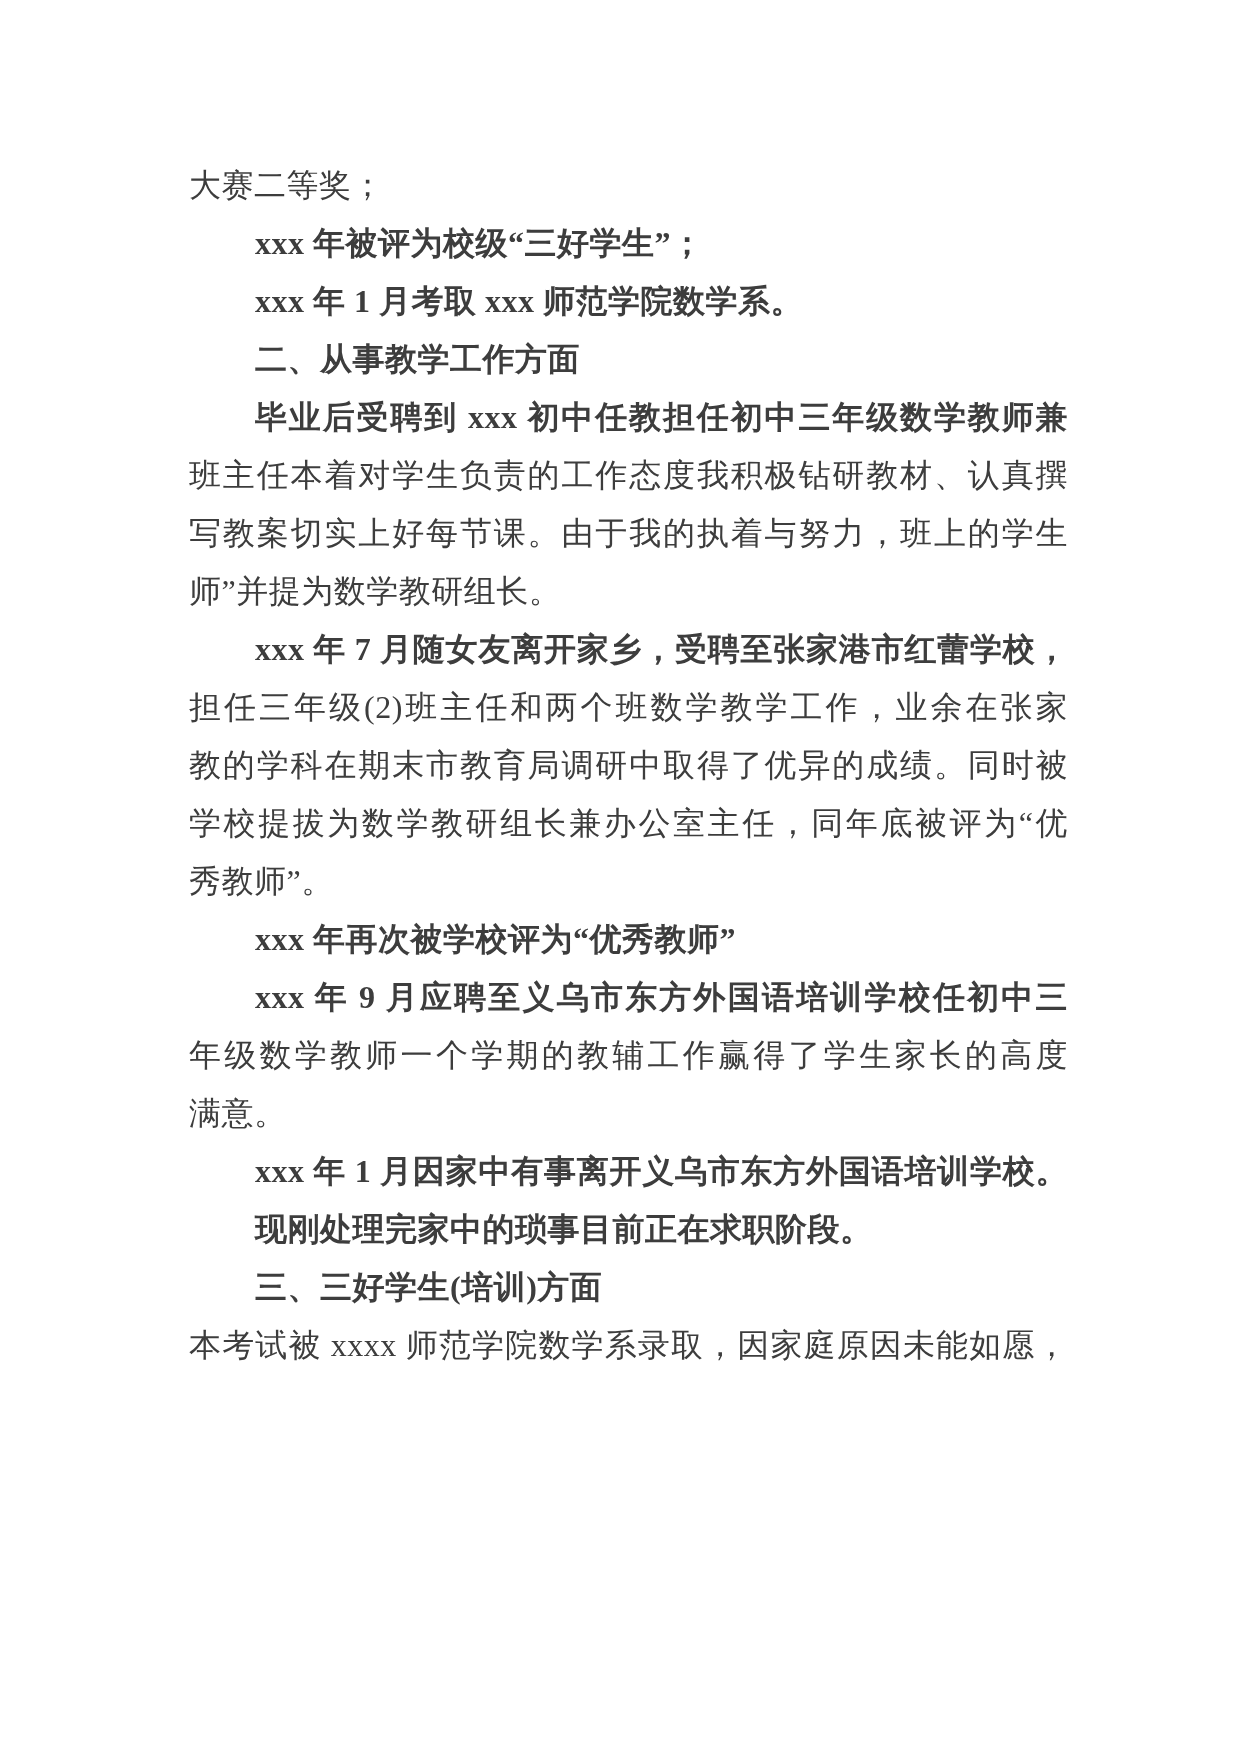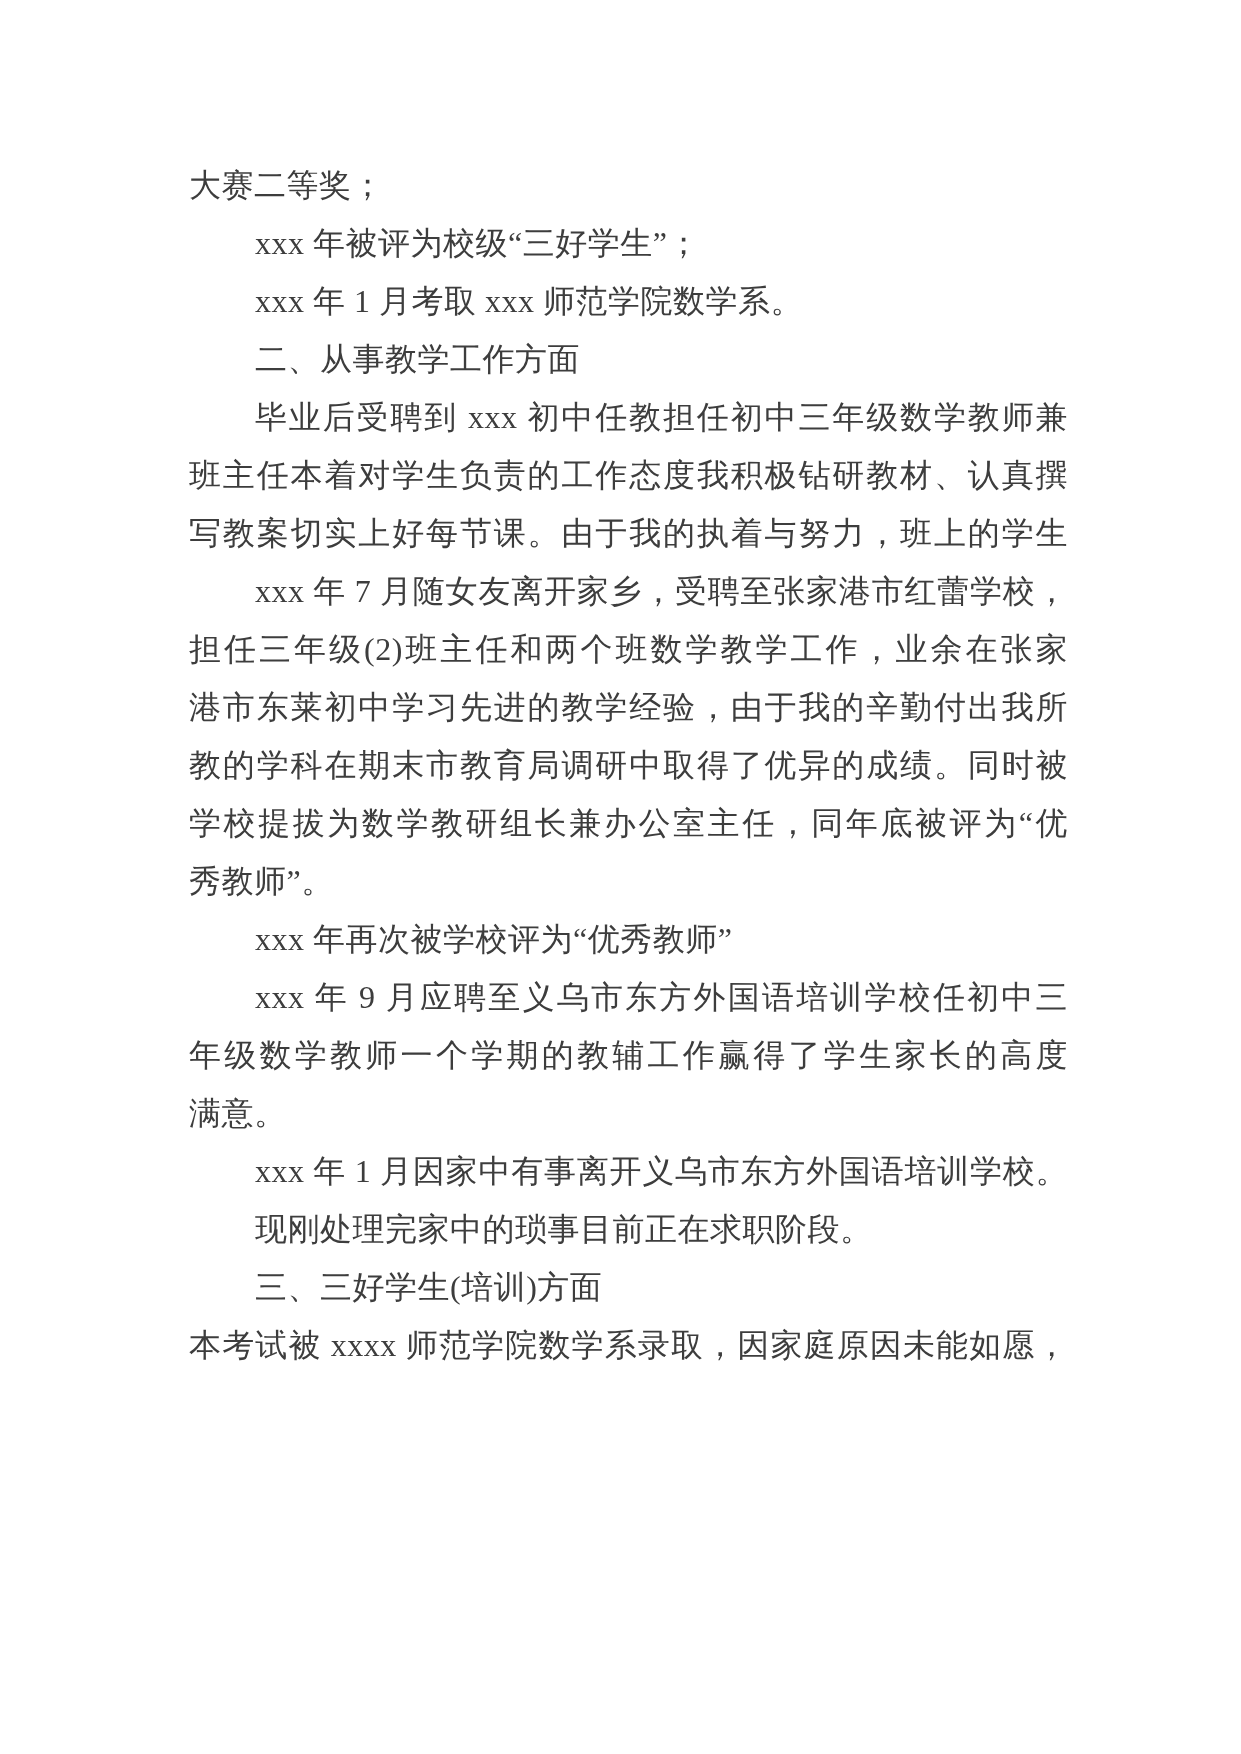"xxx 年被评为校级“三好学生”；" .line.indent { font-weight: none -> bold }
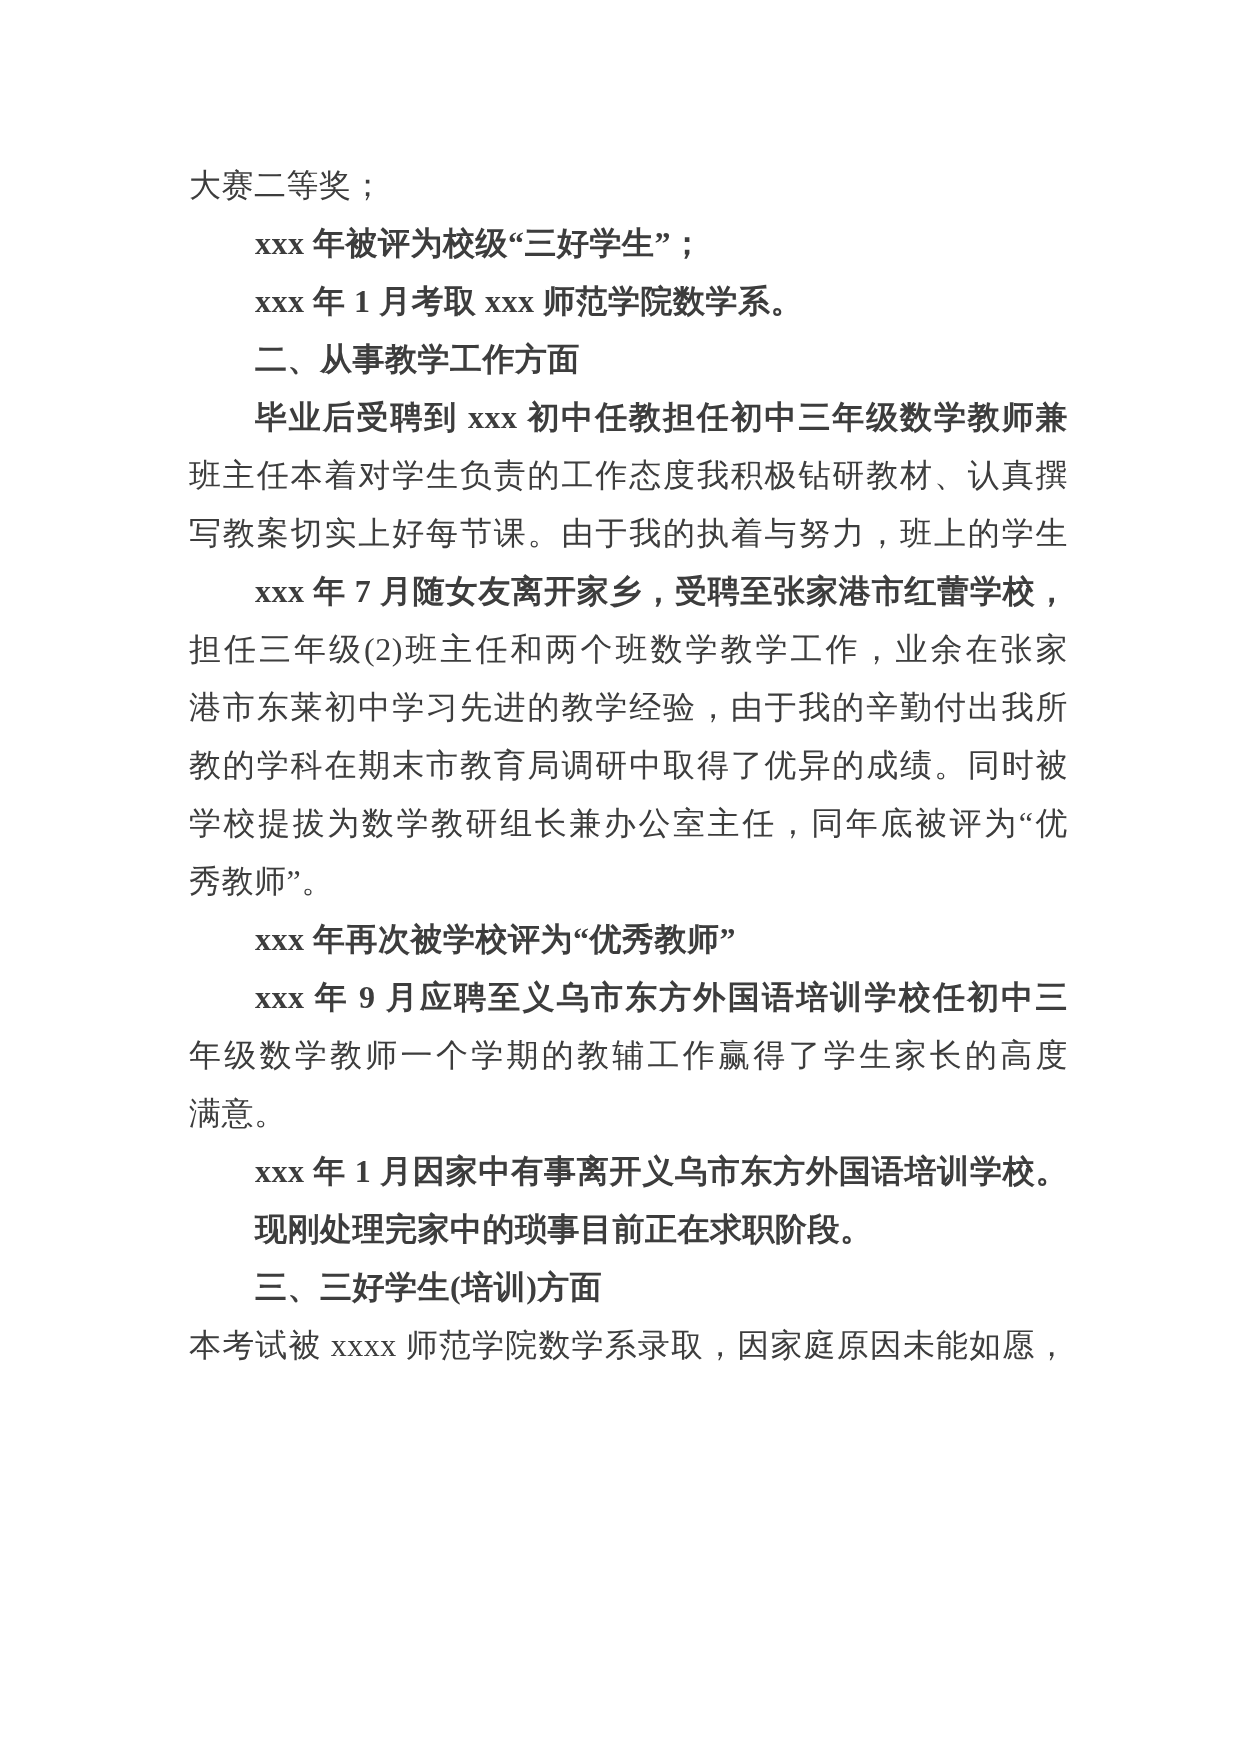"师”并提为数学教研组长。" div.line { html: none -> <div>师”并提为数学教研组长。</div> }
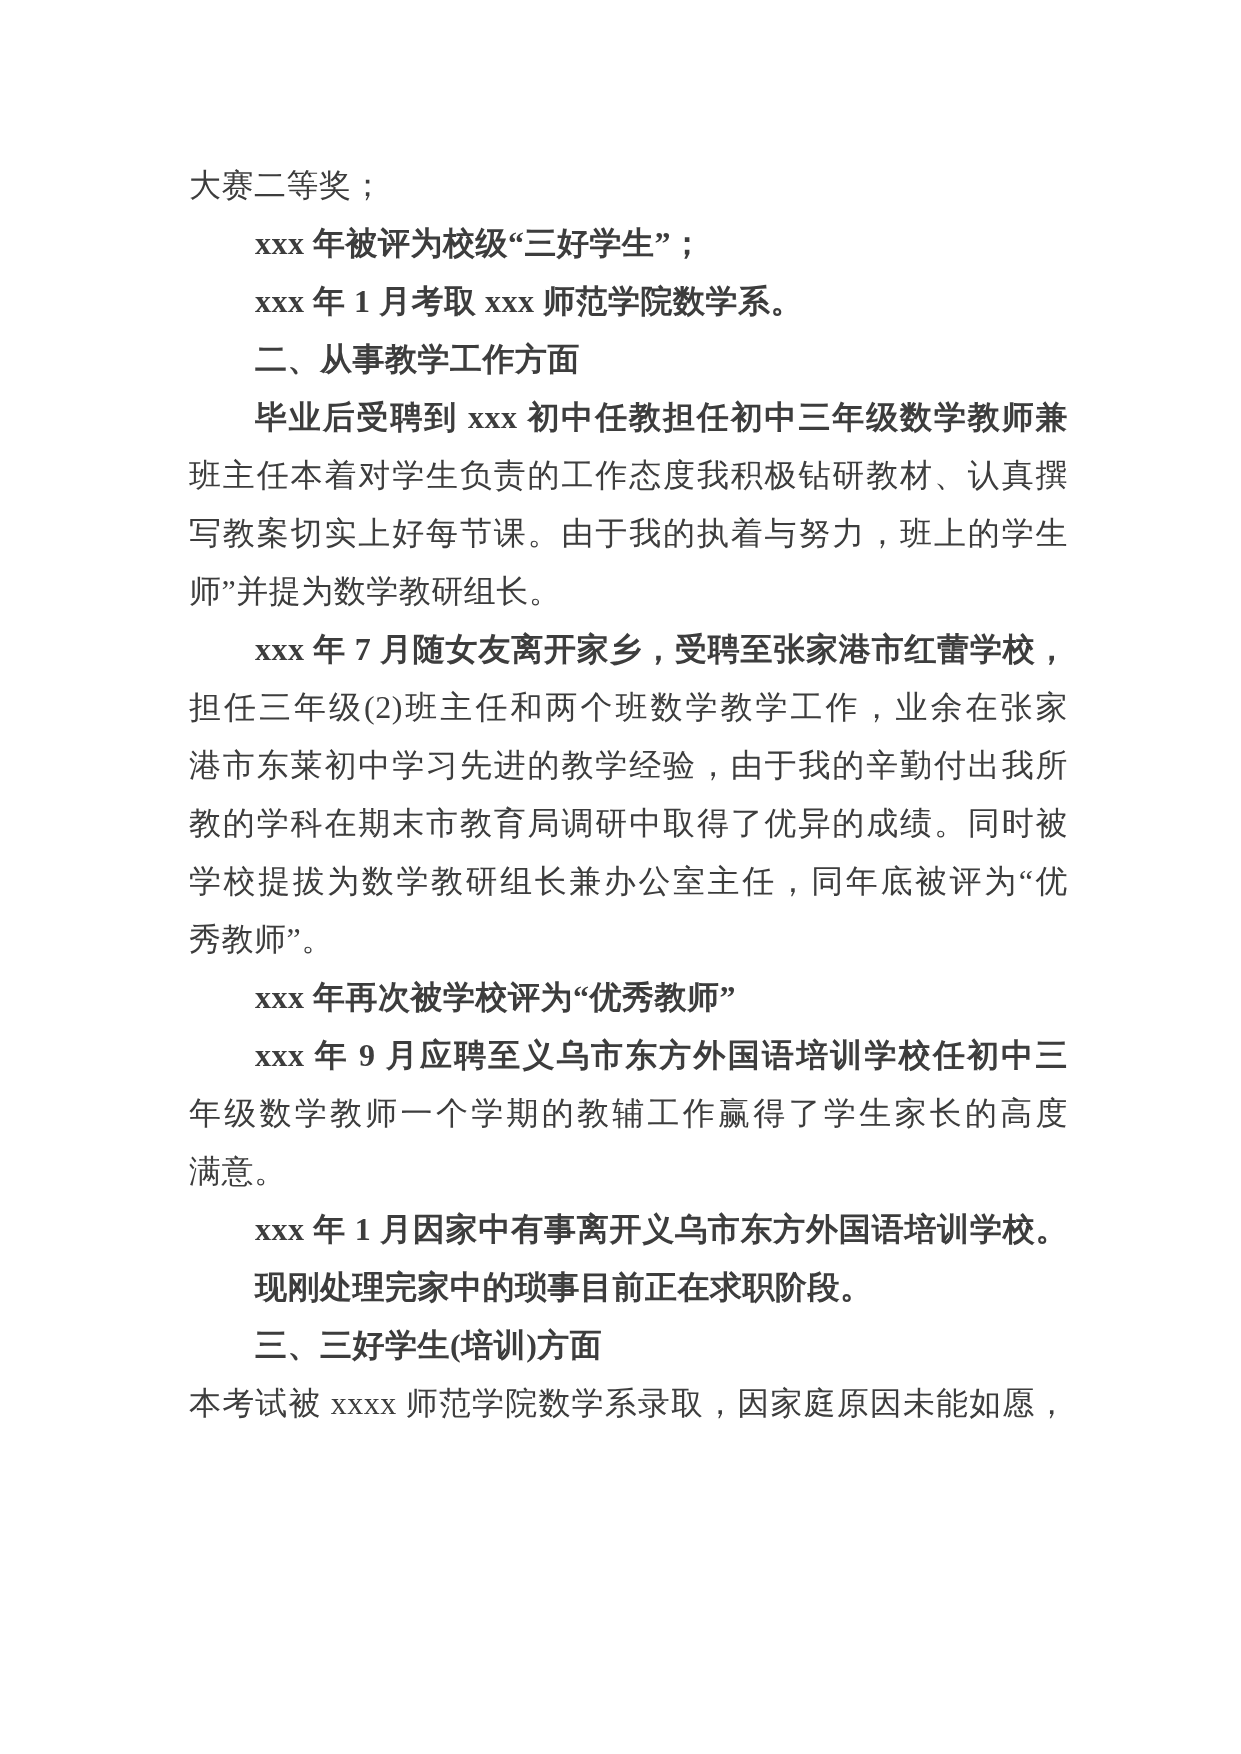"港市东莱初中学习先进的教学经验，由于我的辛勤付出我所" div.line { html: <div>港市东莱初中学习先进的教学经验，由于我的辛勤付出我所</div> -> none }
